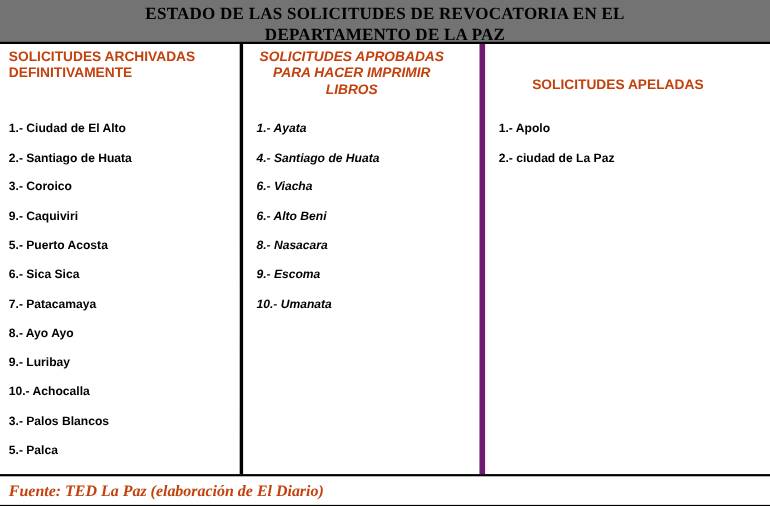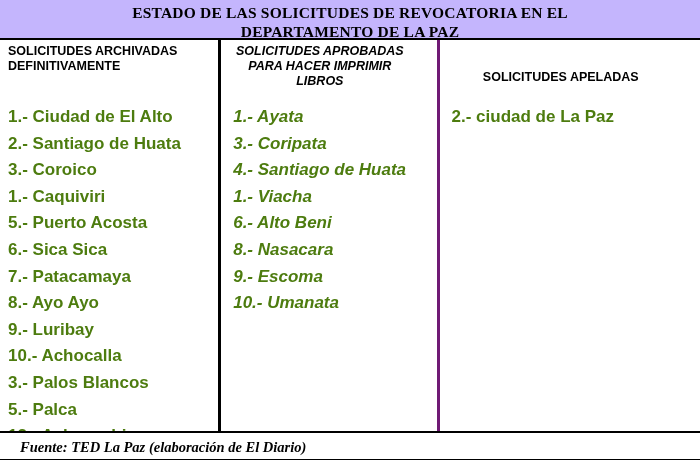"ESTADO DE LAS SOLICITUDES DE" .title-band { background: #c4b5fd -> #737373 }
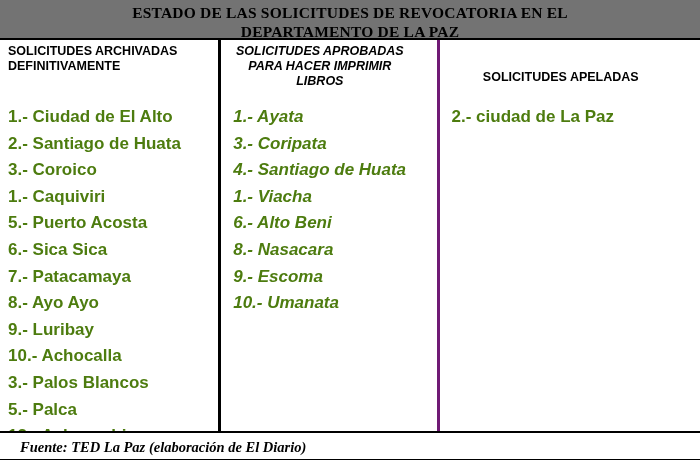"SOLICITUDES ARCHIVADAS" .col-head { color: #000000 -> #c2410c }
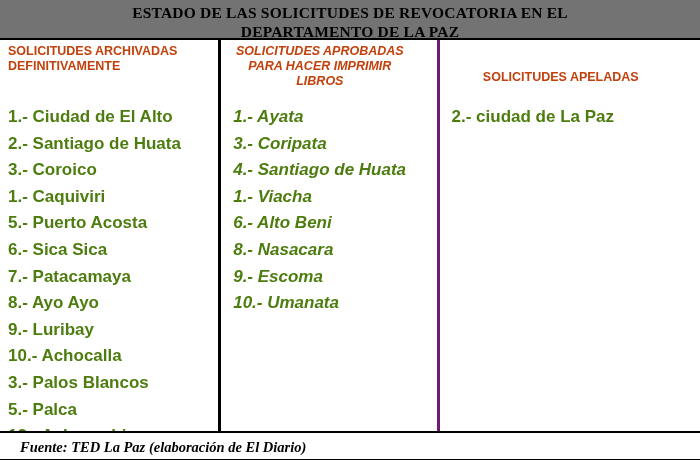"SOLICITUDES APELADAS" .col.c3 { border-left: 3px solid #701a75 -> 5px solid #701a75 }
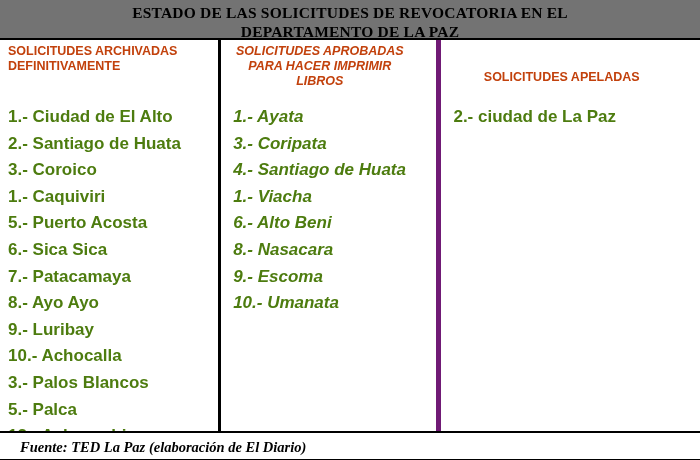"1.- Ciudad de El Alto" .items li { color: #4d7c0f -> #000000; font-size: 17px -> 11px }
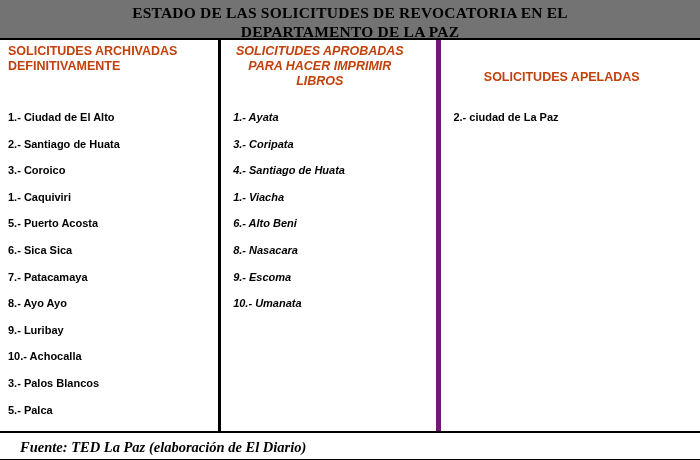"1.- Apolo" li { html: none -> <li>1.- Apolo</li> }
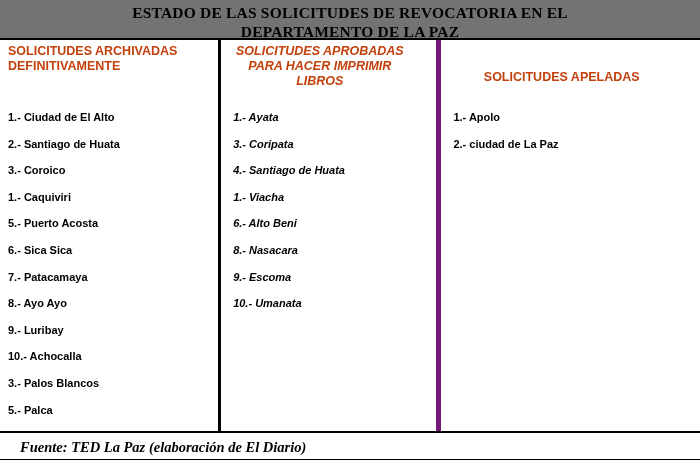"3.- Coripata" li { html: <li>3.- Coripata</li> -> none }
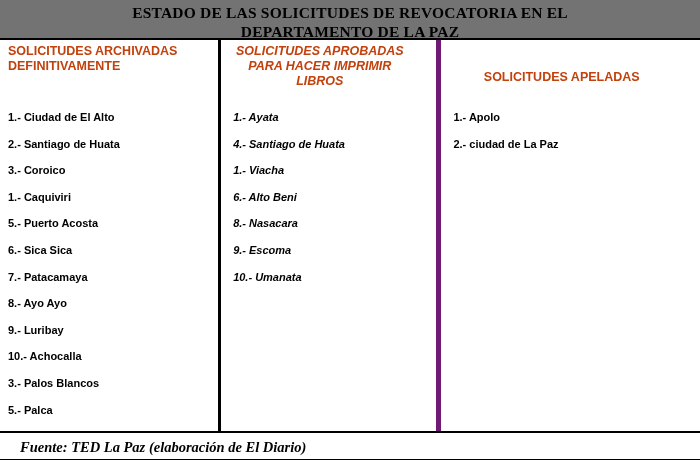"1.- Viacha" li { text: 1.- -> 6.- }
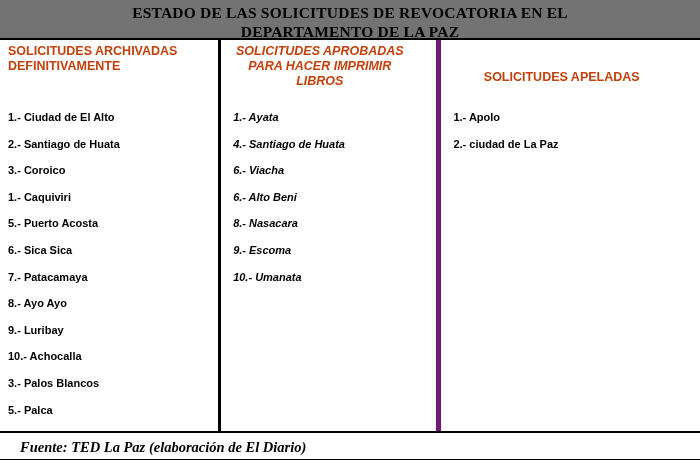"1.- Caquiviri" li { text: 1.- -> 9.- }
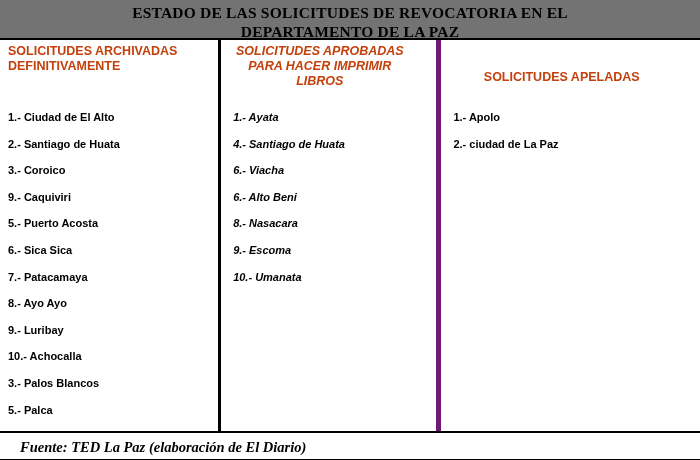"Fuente: TED La Paz (elaboración" .footer-text { color: #000000 -> #c2410c; padding-left: 20px -> 8px }
